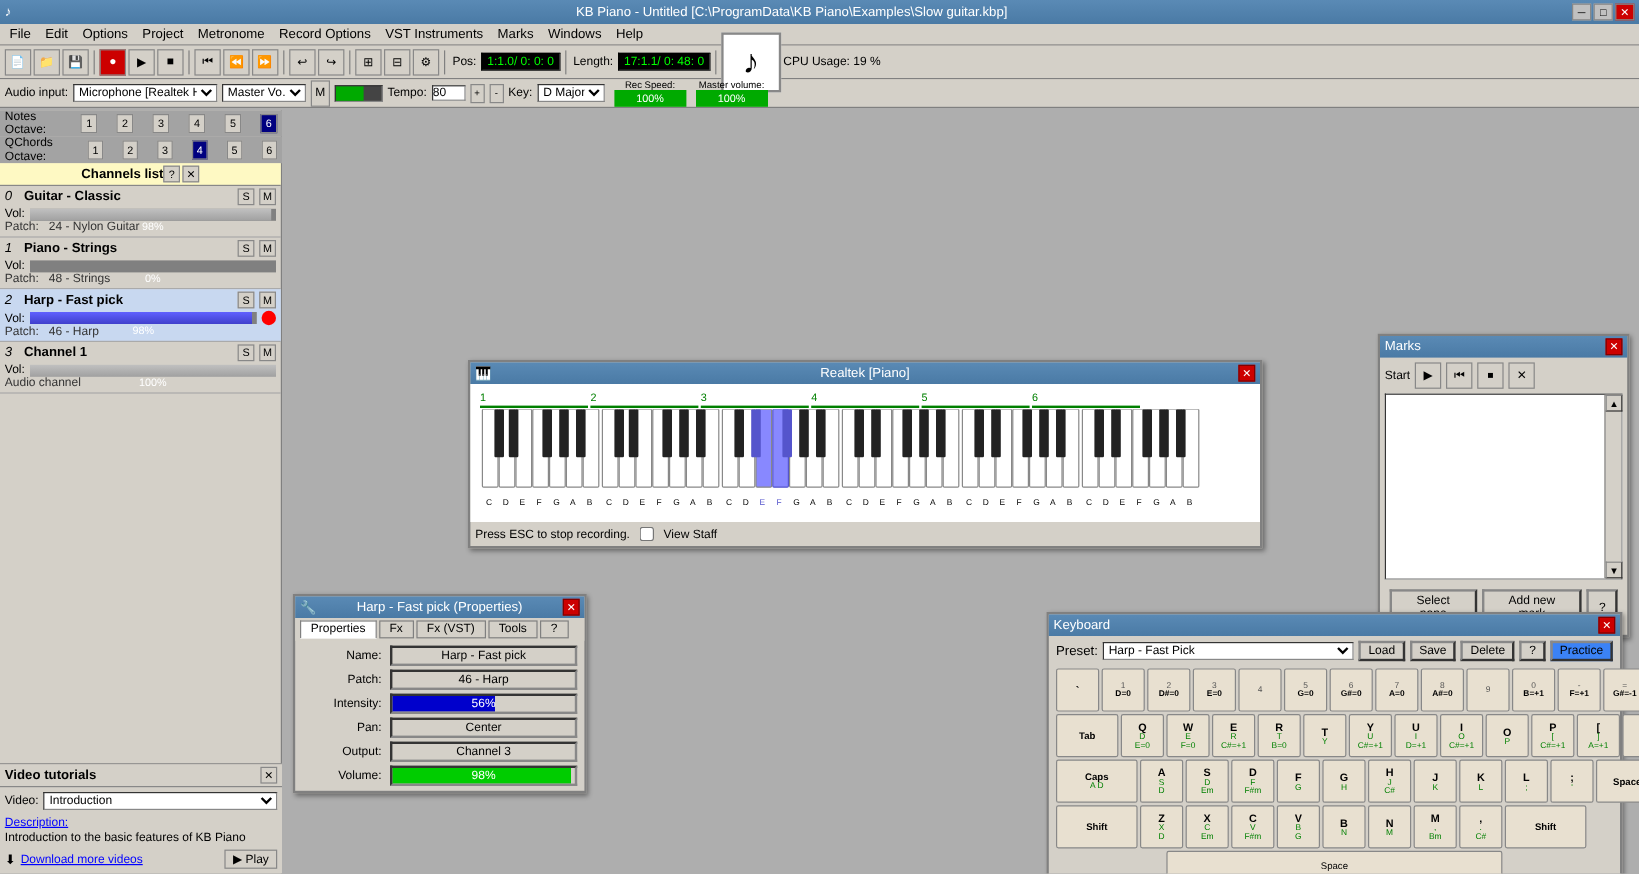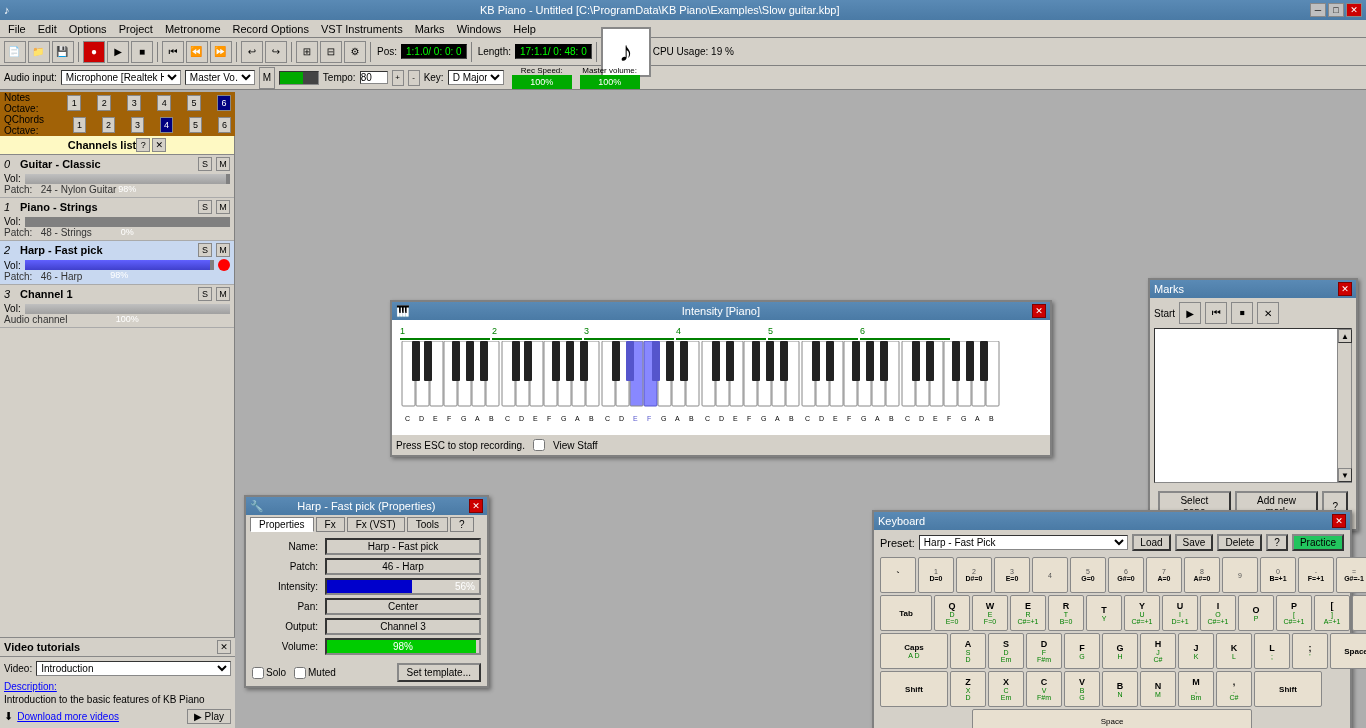"Notes Octave:" .octave-bar { background: #a16207 -> #a3a3a3 }
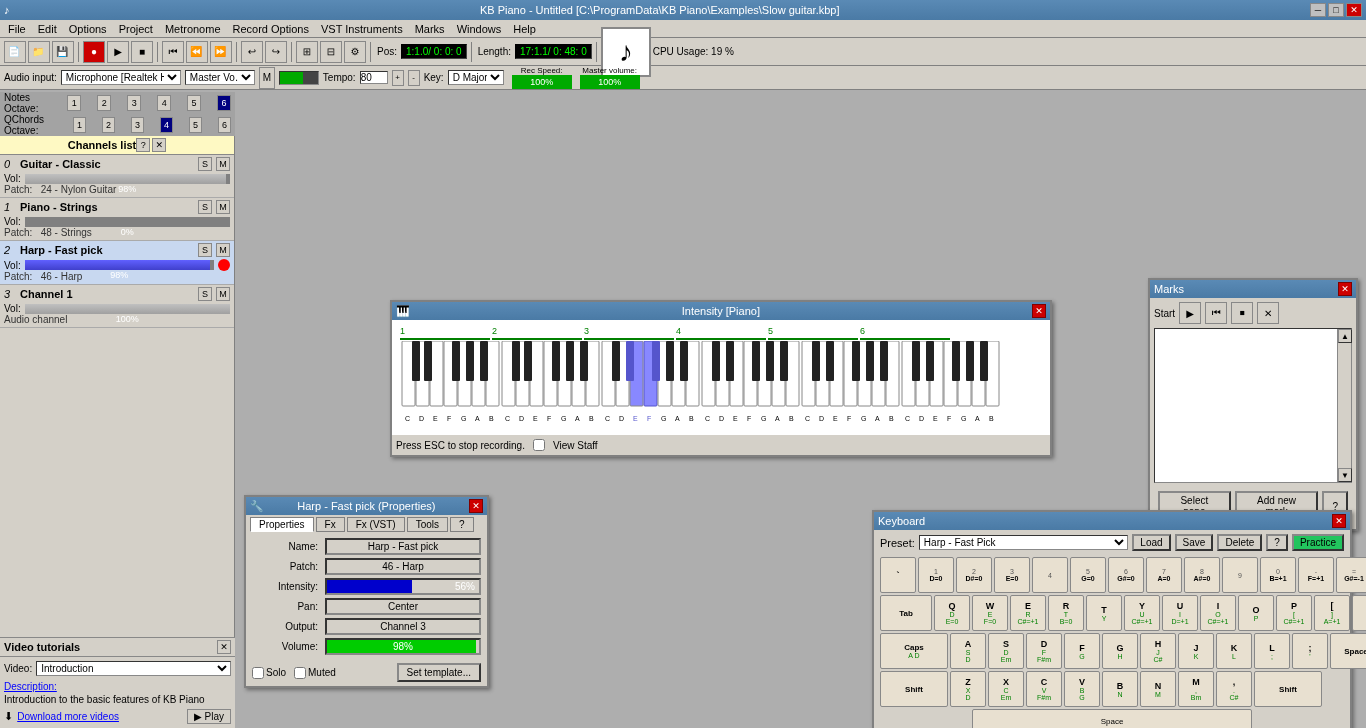"Intensity [Piano]" span { text: Intensity -> Realtek }
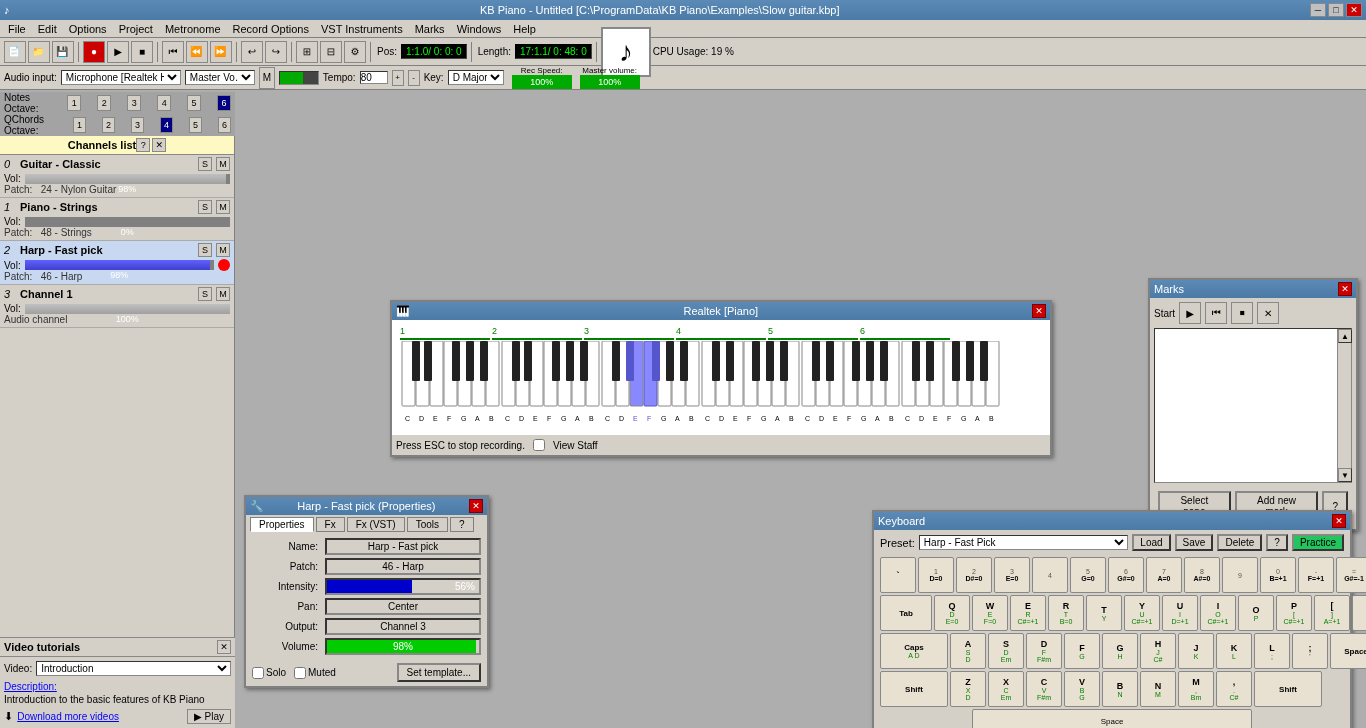"Practice" .kb-btn.practice { background: #22c55e -> #3b82f6 }
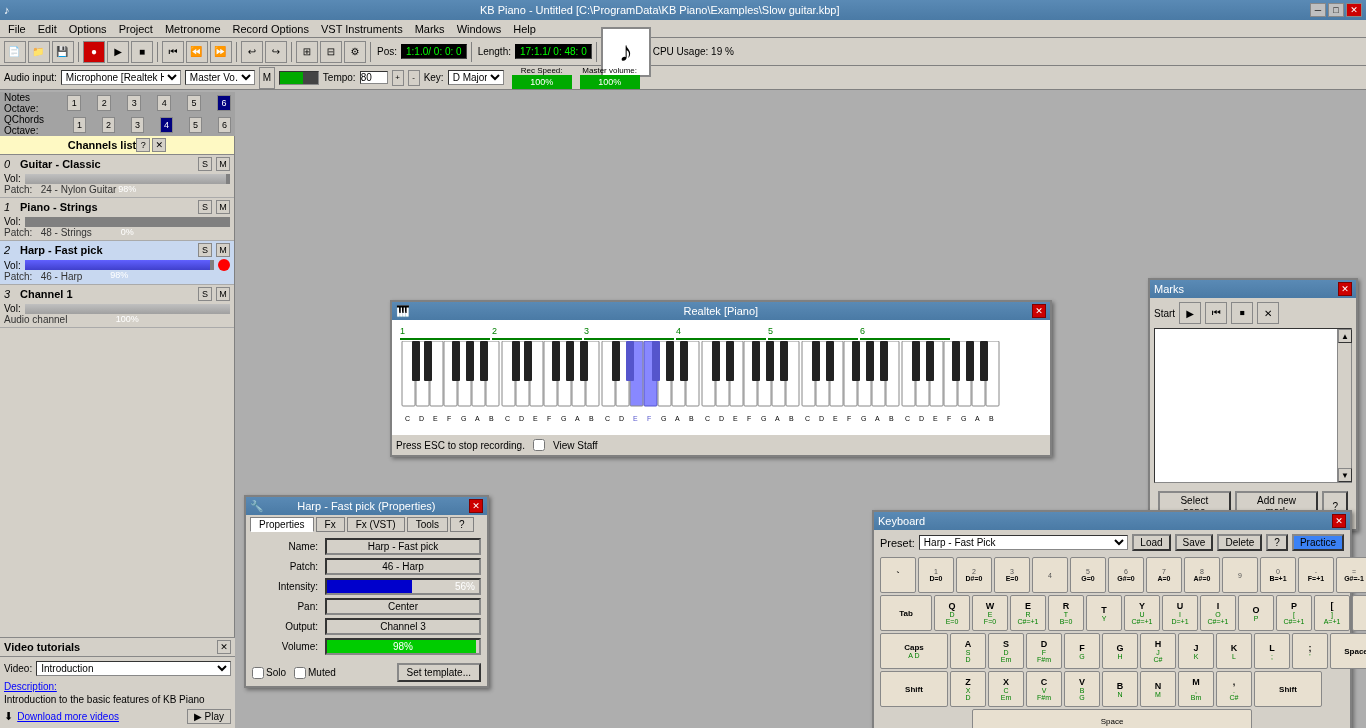"56%" div.prop-value { text-align: right -> none }
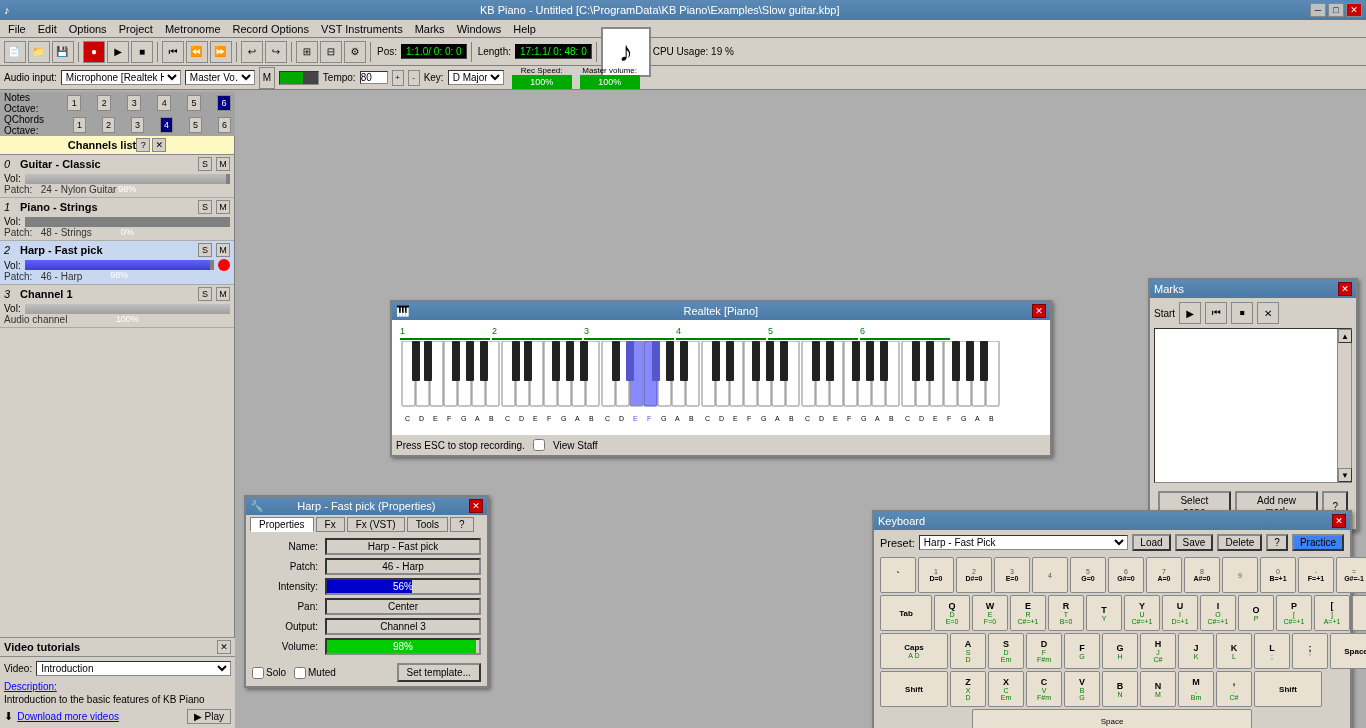"Solo" div.harp-footer { html: <div> <label> <input> <span>Solo</span> </label> <label> <input> <span>Muted</span> </label> <button>Set template...</button> </div> -> none }
